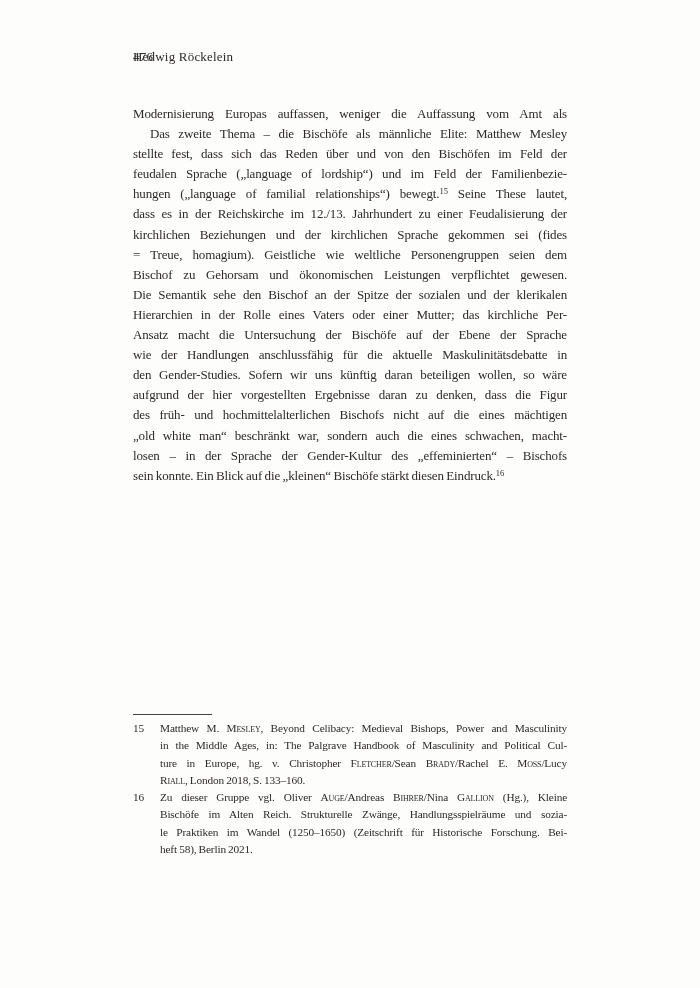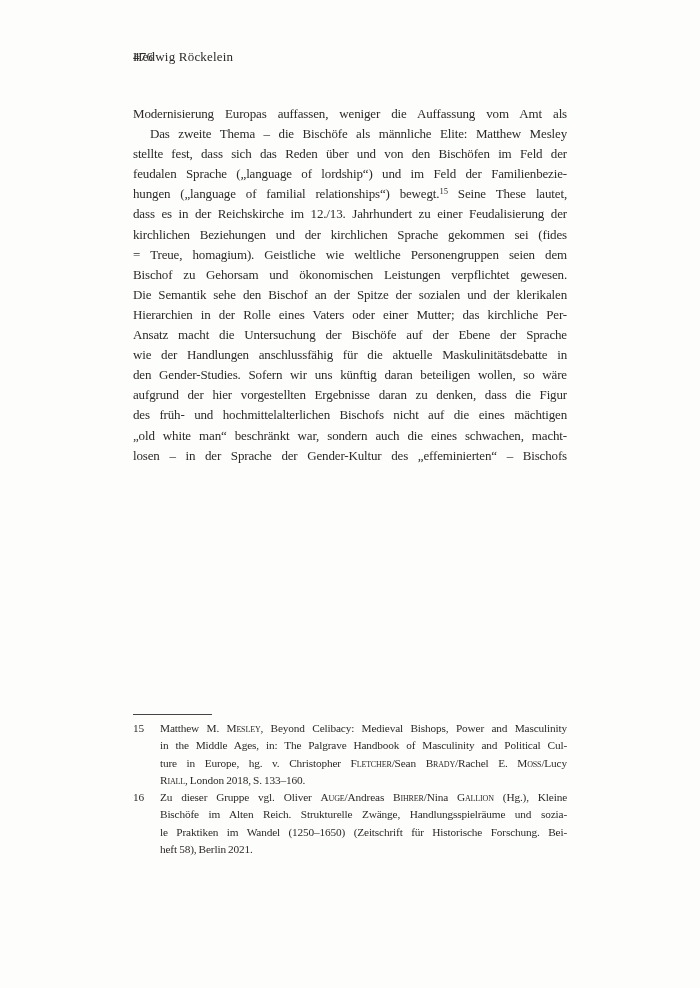"sein konnte. Ein Blick auf" div.line { html: none -> <div><span>sein konnte. Ein Blick auf die „kleinen“ Bischöfe stärkt diesen Eindruck.</span><sup>16</sup></div> }
